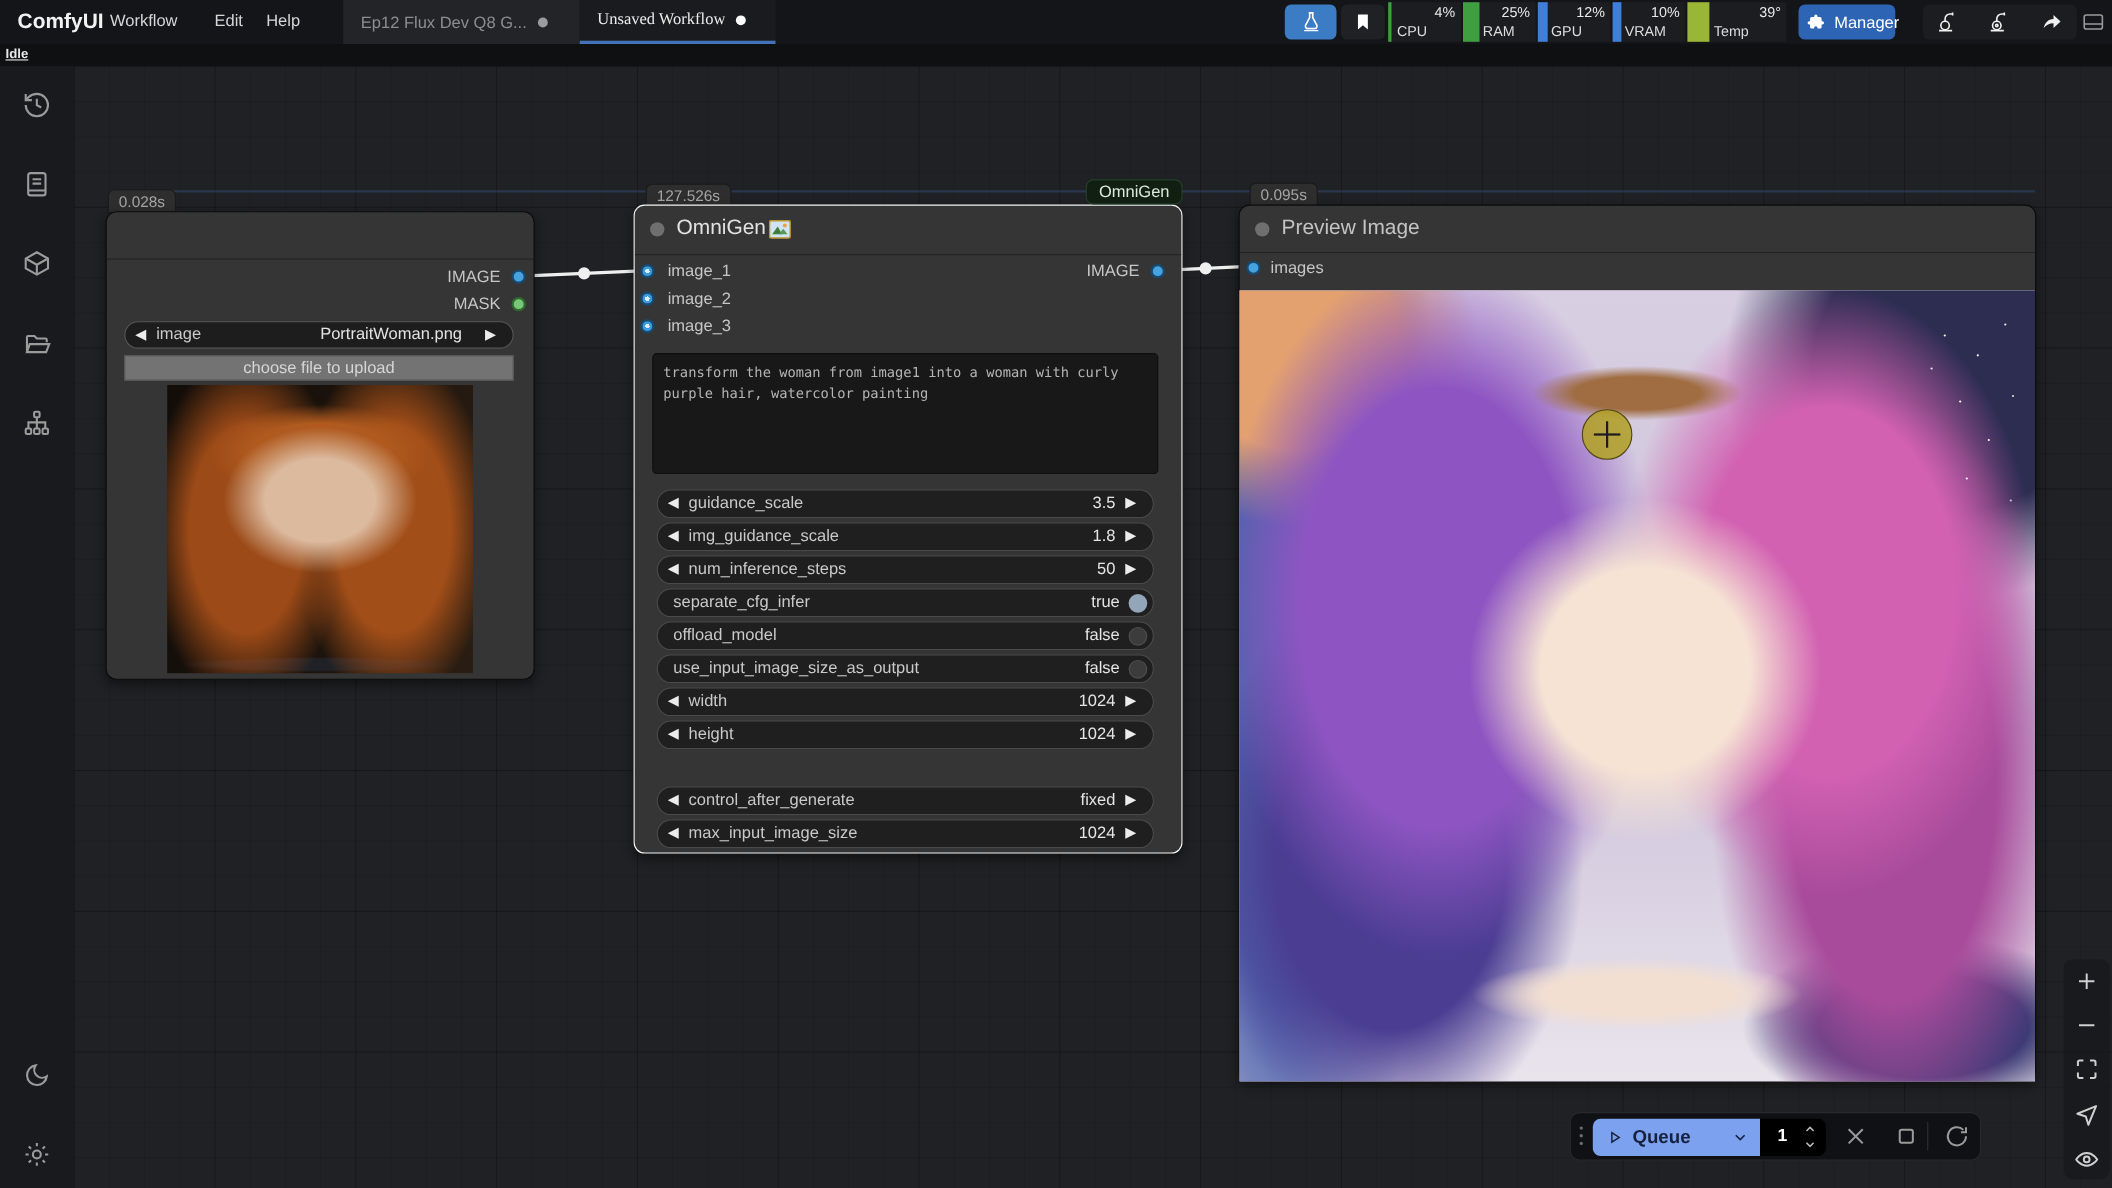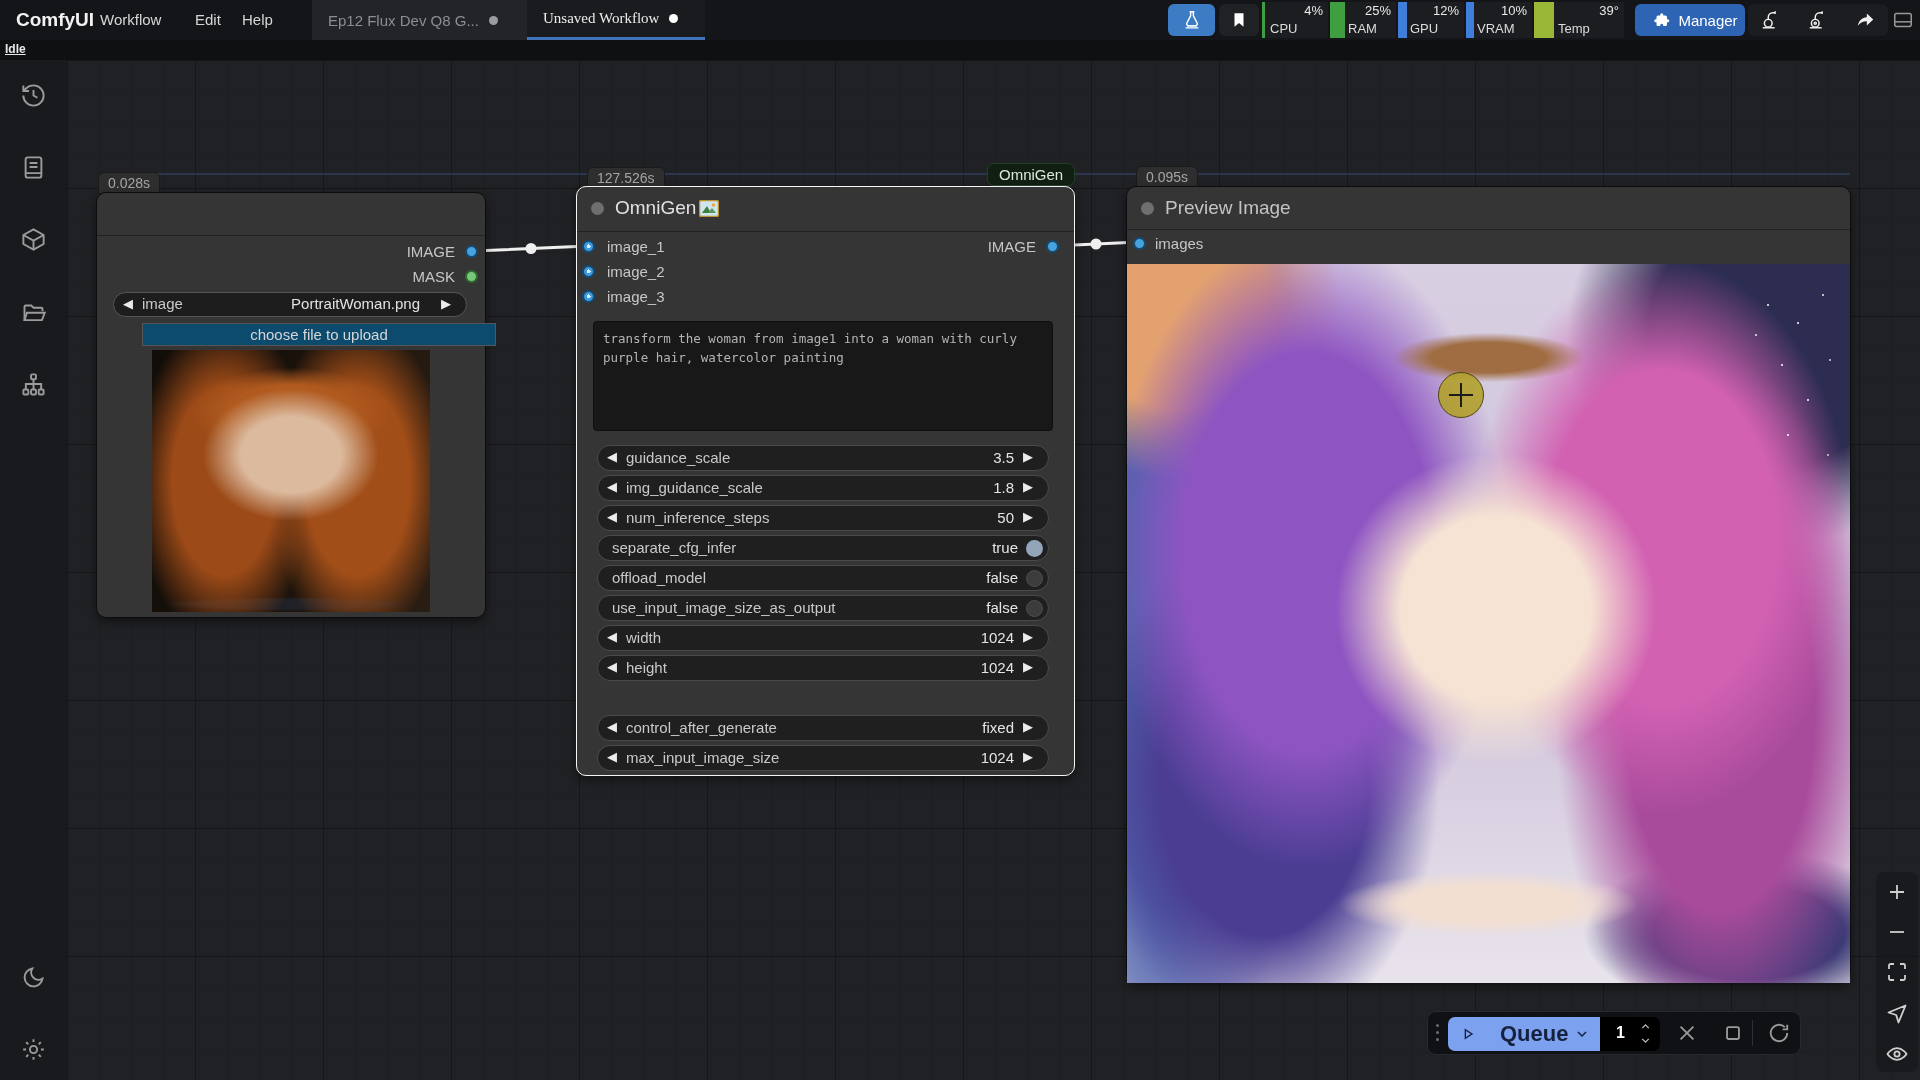"Manager" #manager-btn { width: 110px -> 88px }
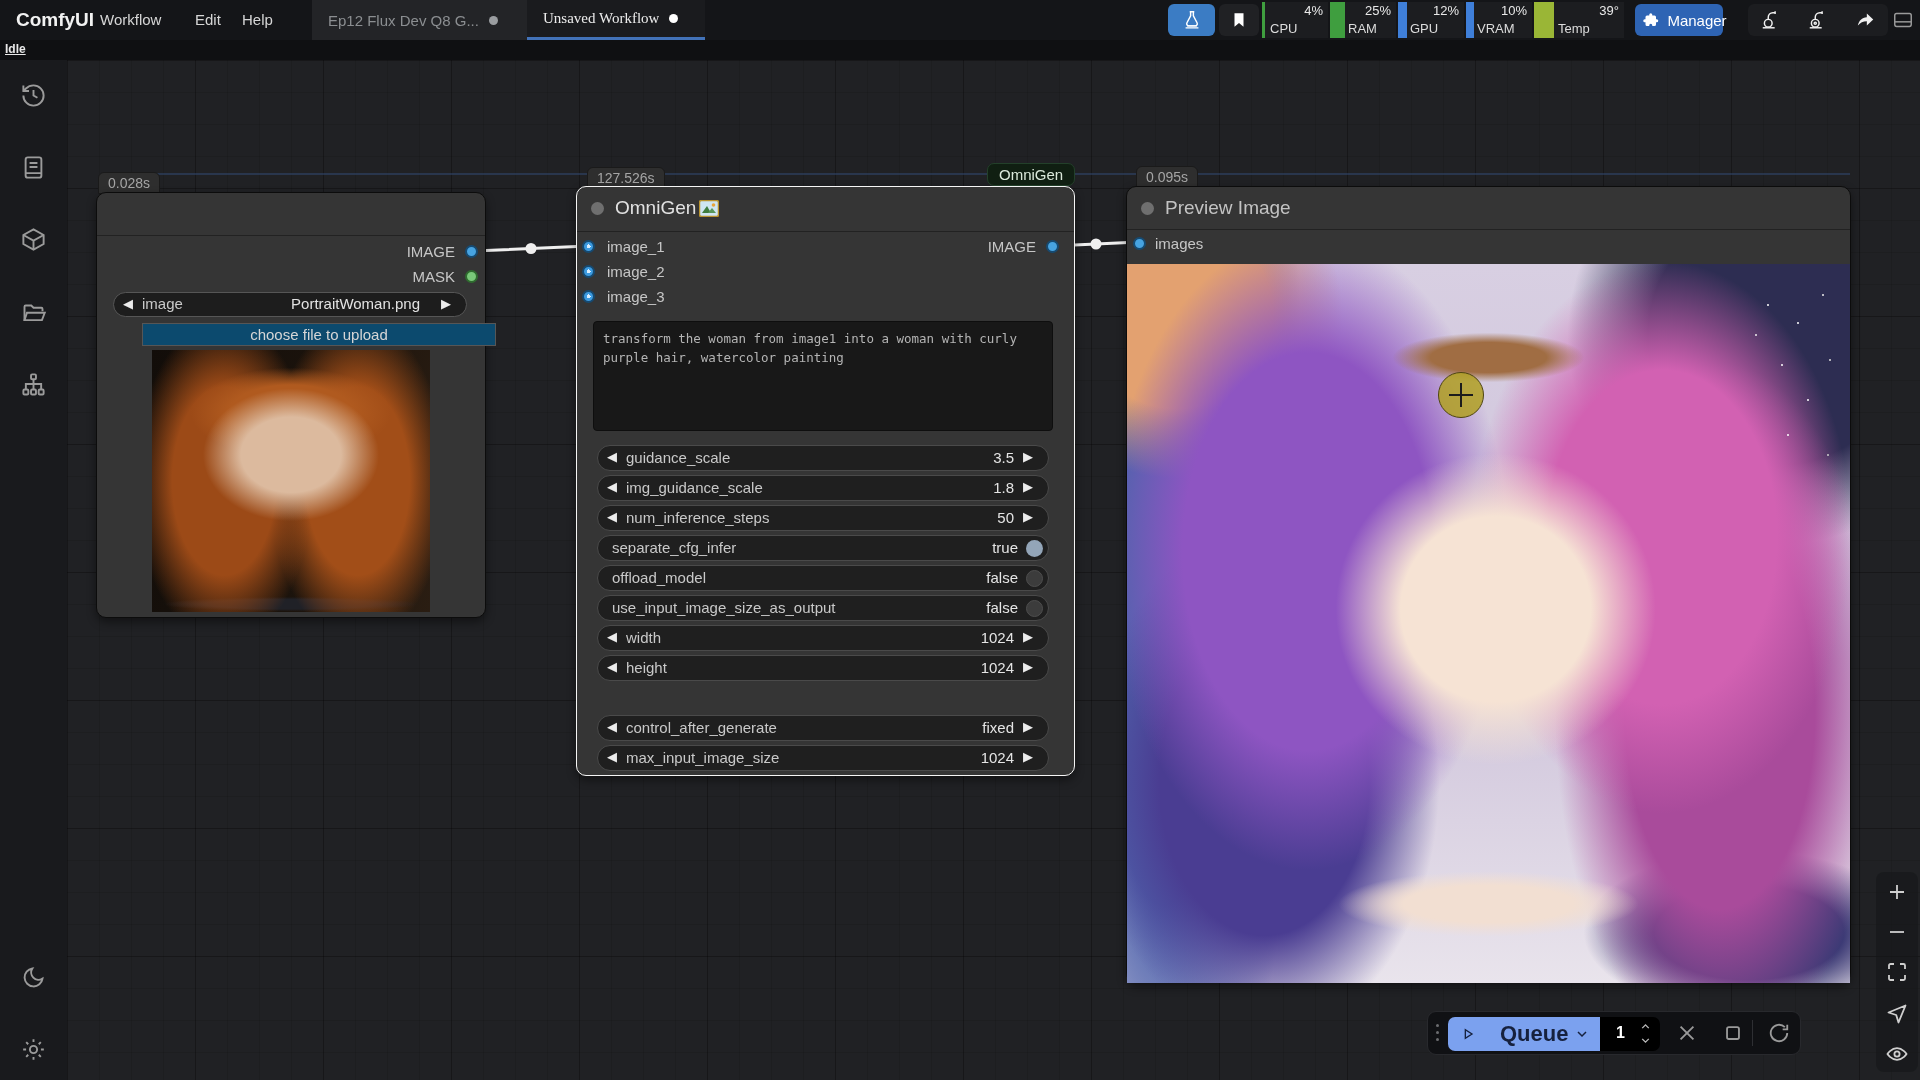"choose file to upload" .upload-btn { background: #0c4a6e -> #737373; margin-left: 29px -> none }
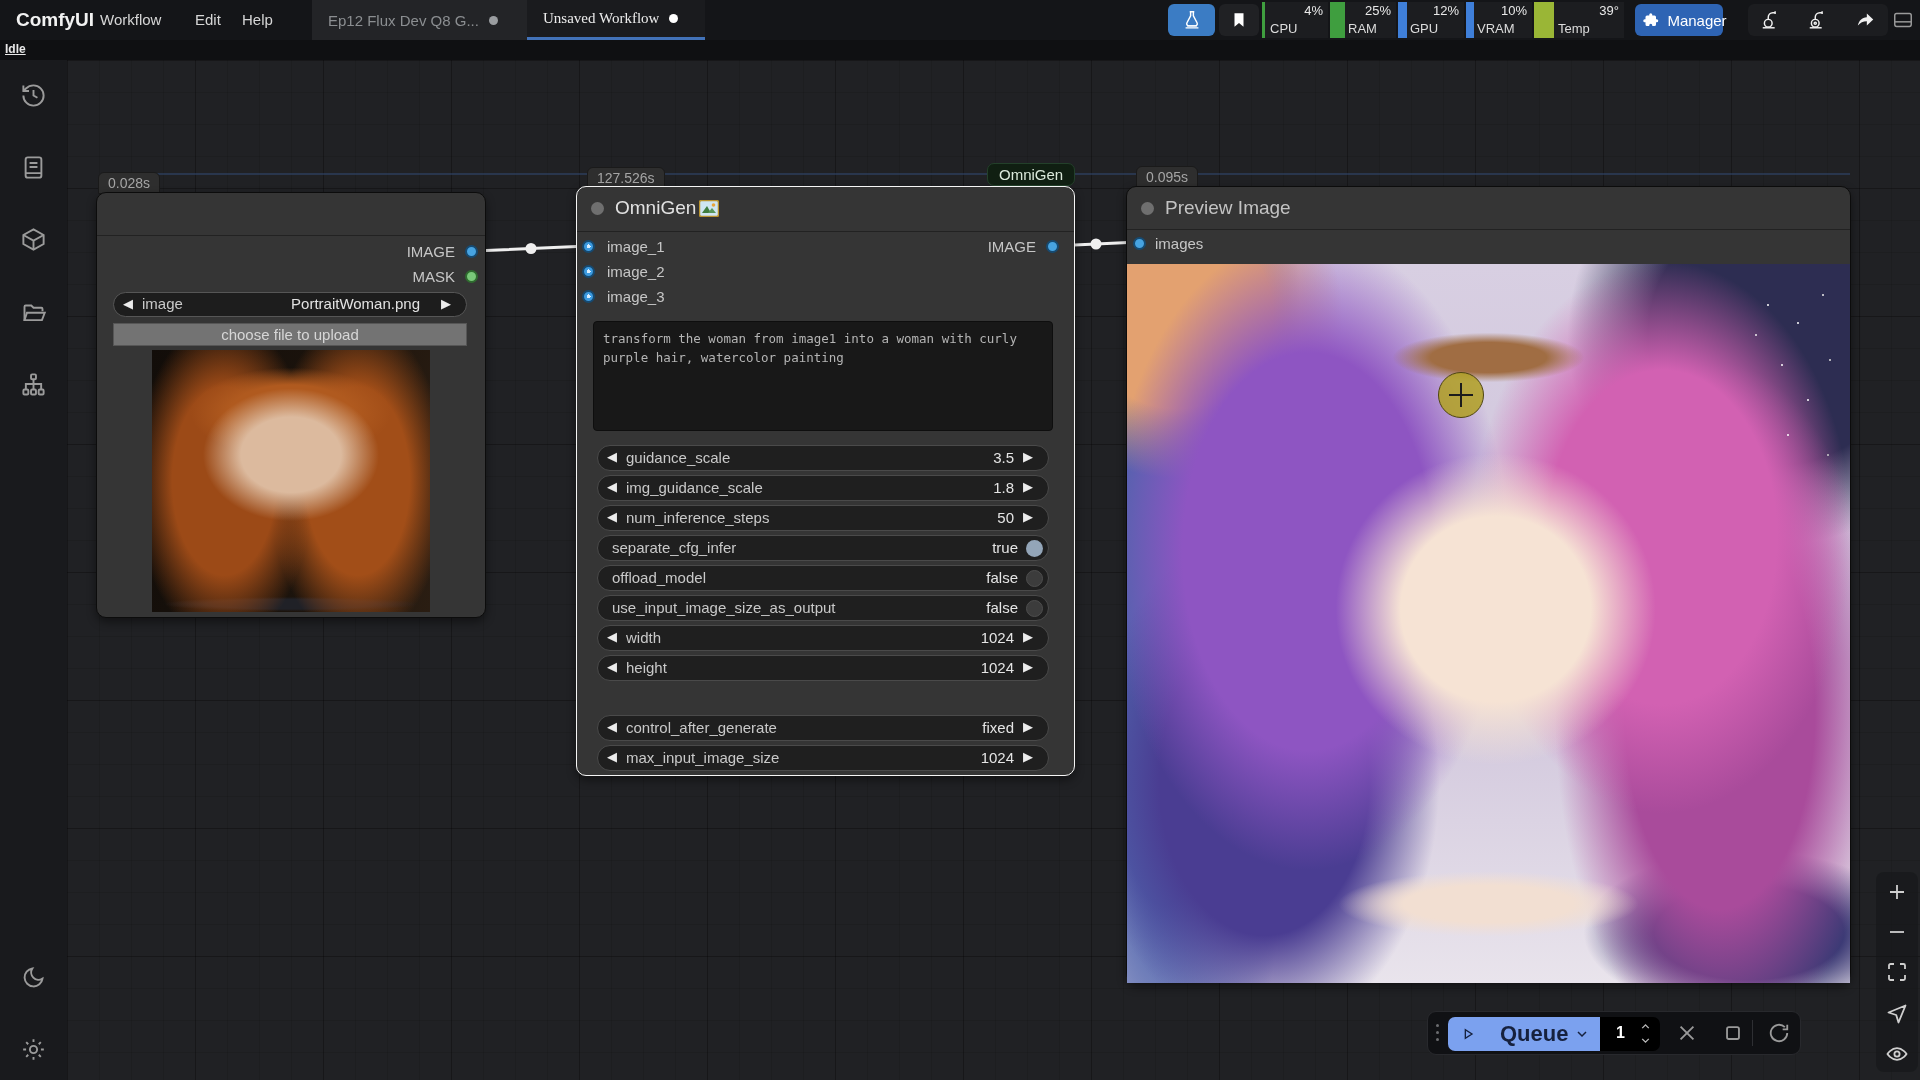"Queue" #queue-label { font-size: 22px -> 17px; margin-left: 24px -> 8px }
